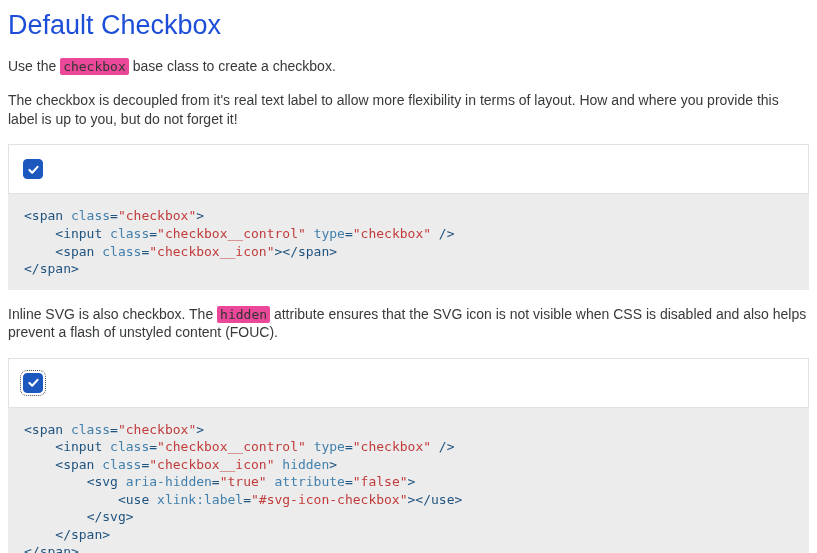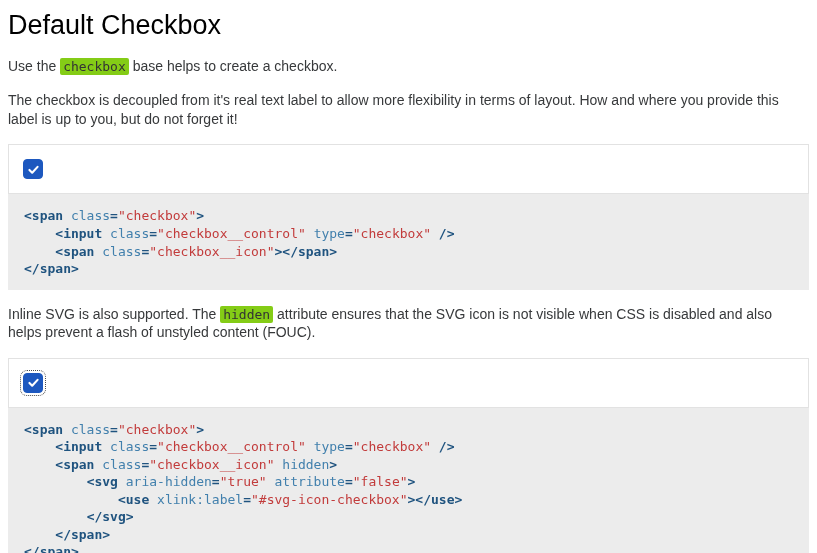"Default Checkbox" h1.page-title { color: #000000 -> #1d4ed8 }
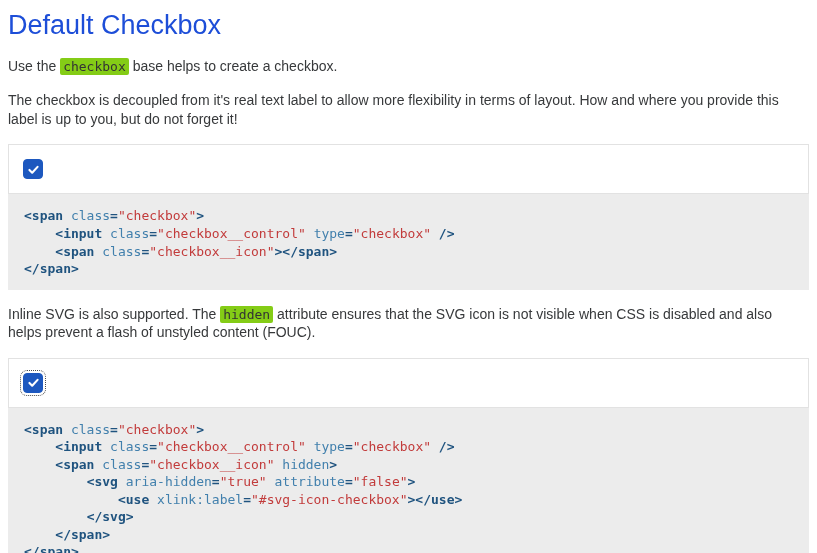"checkbox" code.inline-code { background: #84cc16 -> #ec4899 }
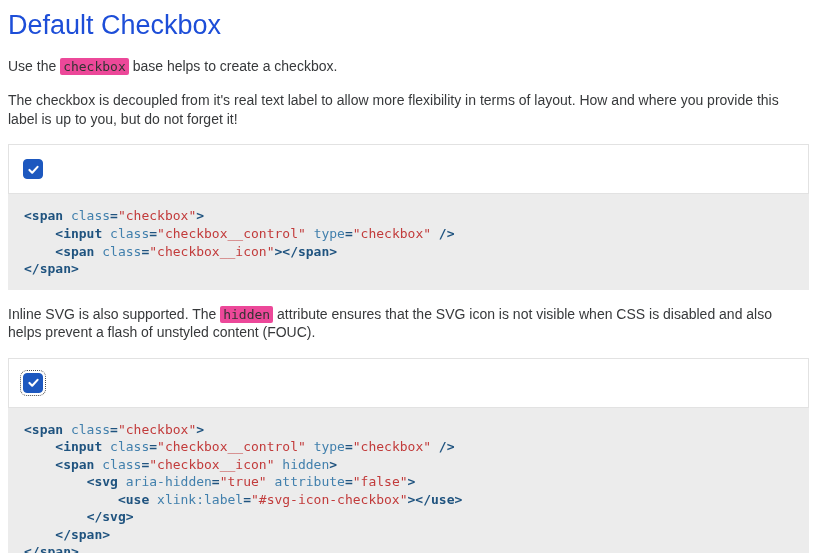"base helps to create a" span { text: helps -> class }
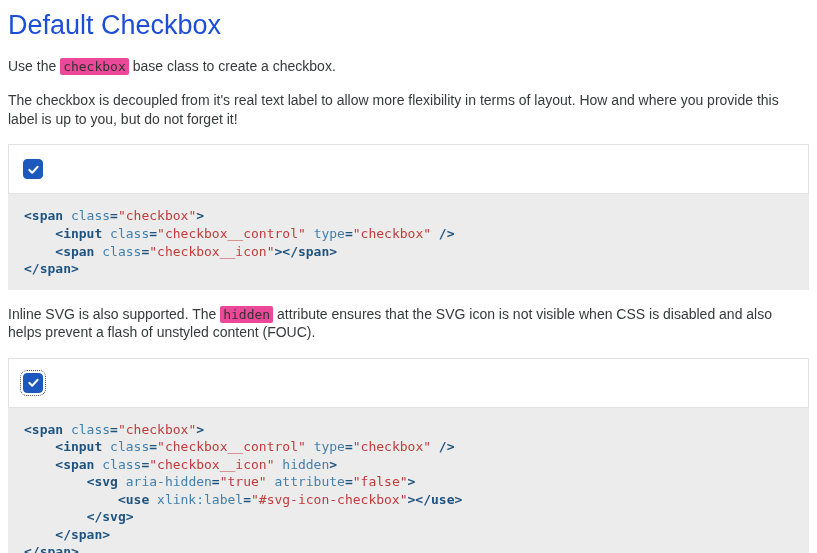"<span" .tok-t { font-weight: bold -> none }
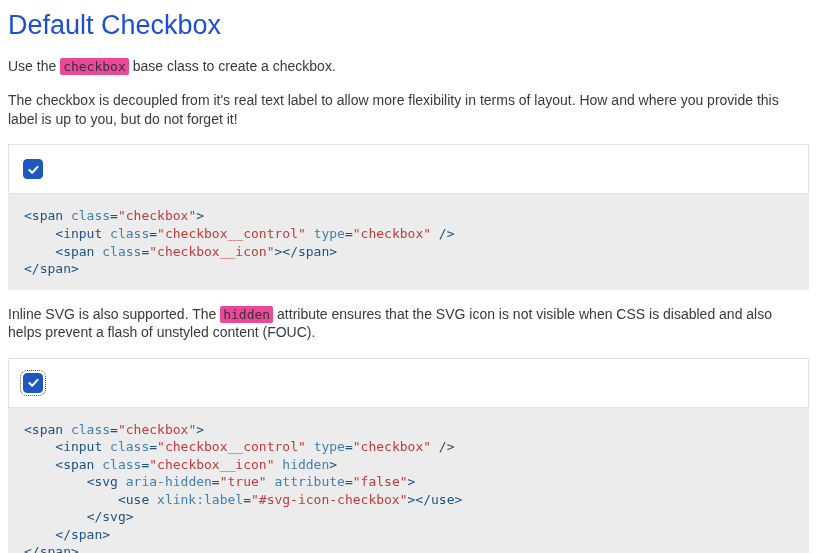"Inline SVG is also supported." span { text: supported -> checkbox }
